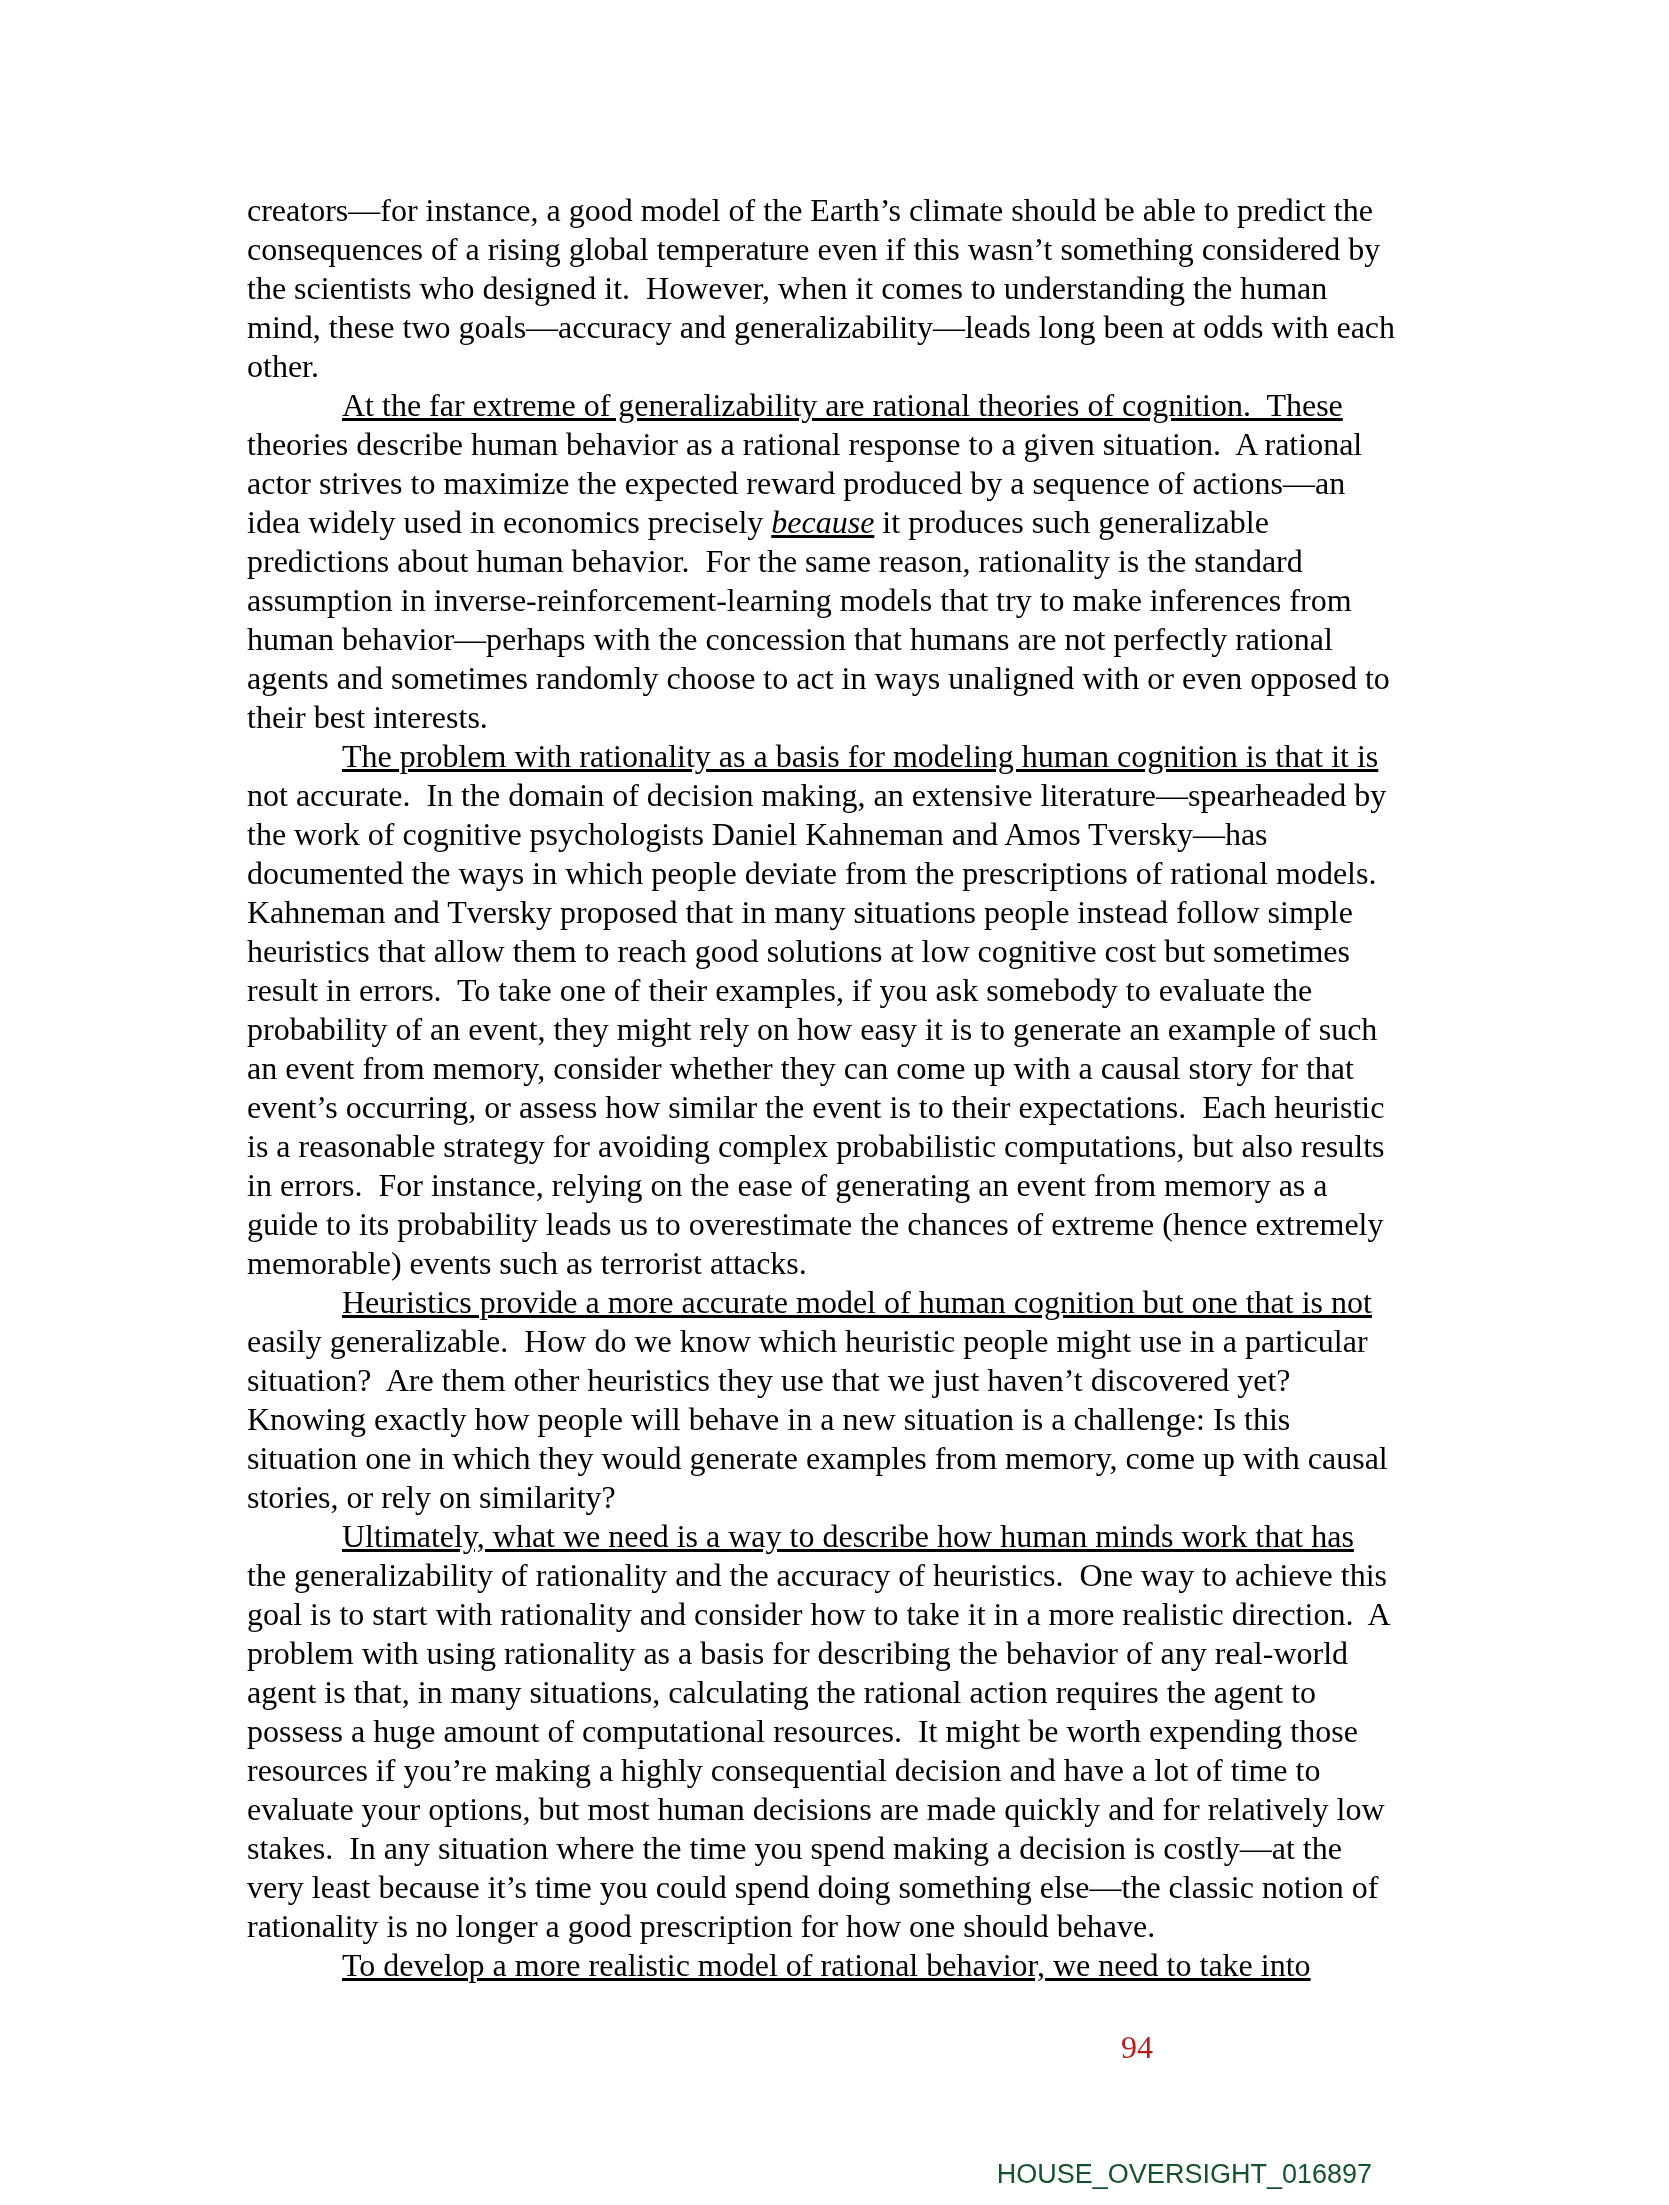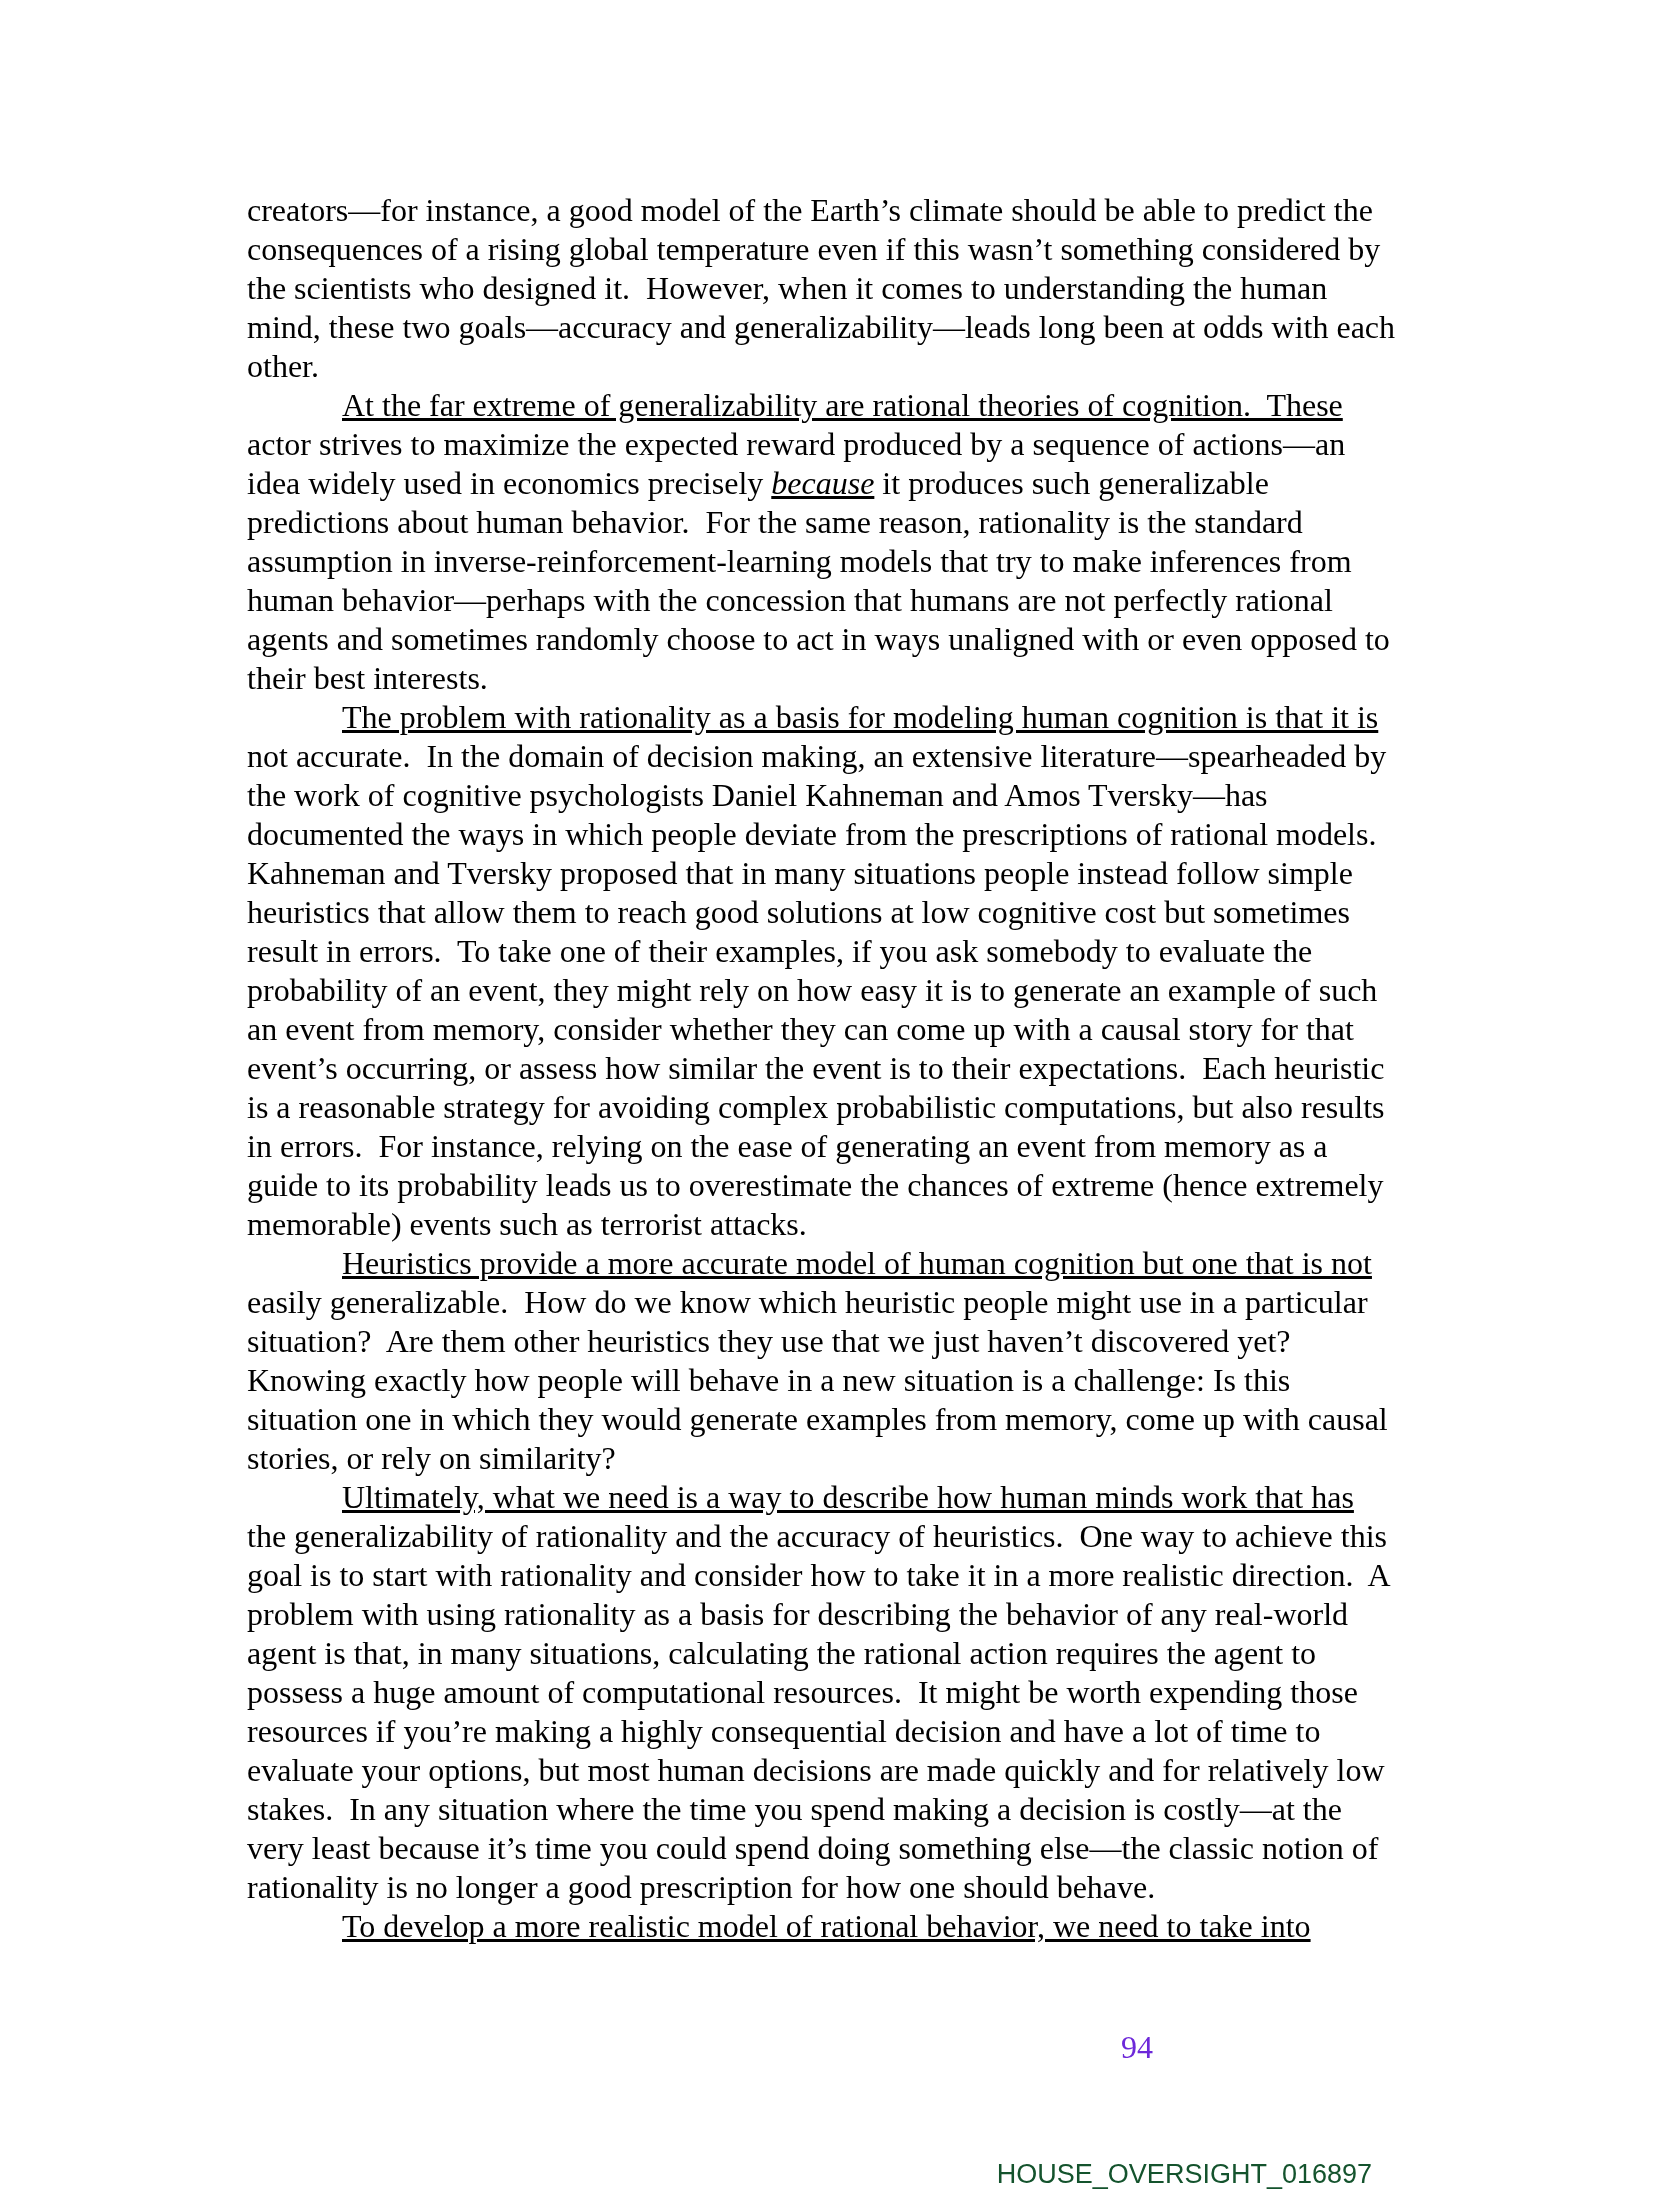"theories describe human behavior as" div.line { html: none -> <div>theories describe human behavior as a rational response to a given situation. A rational</div> }
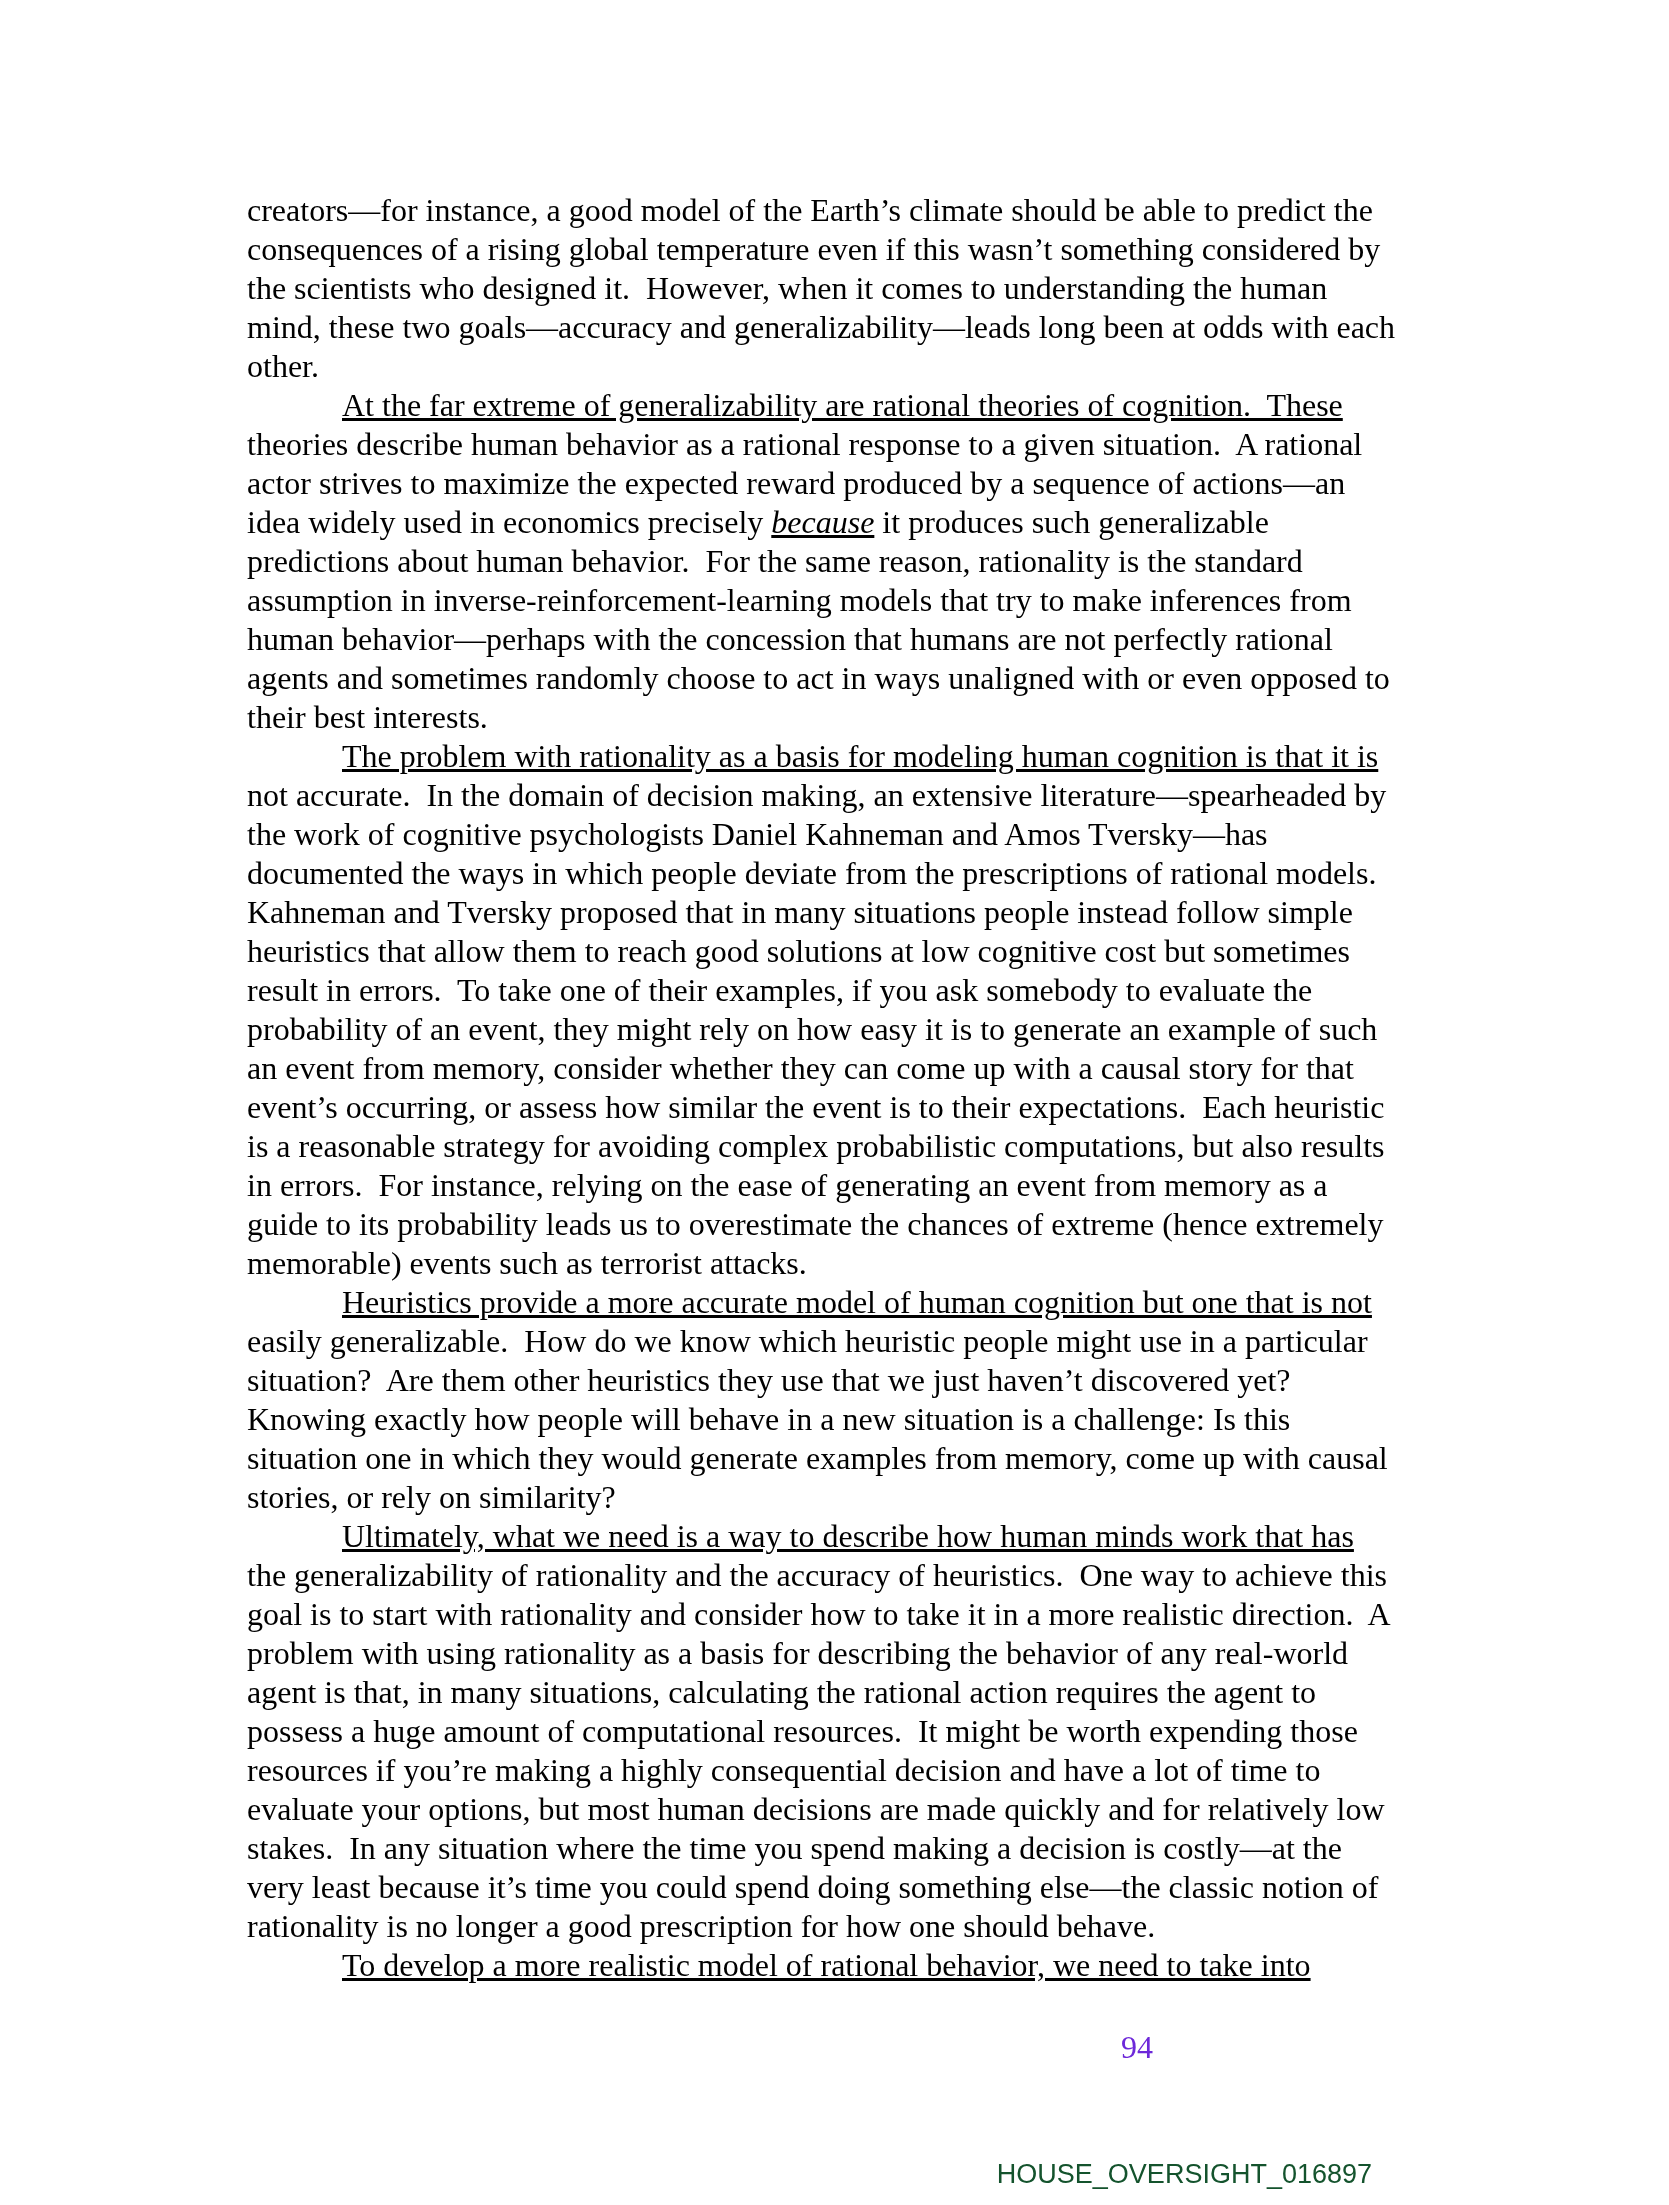"94" .page-number { color: #6d28d9 -> #b91c1c }
